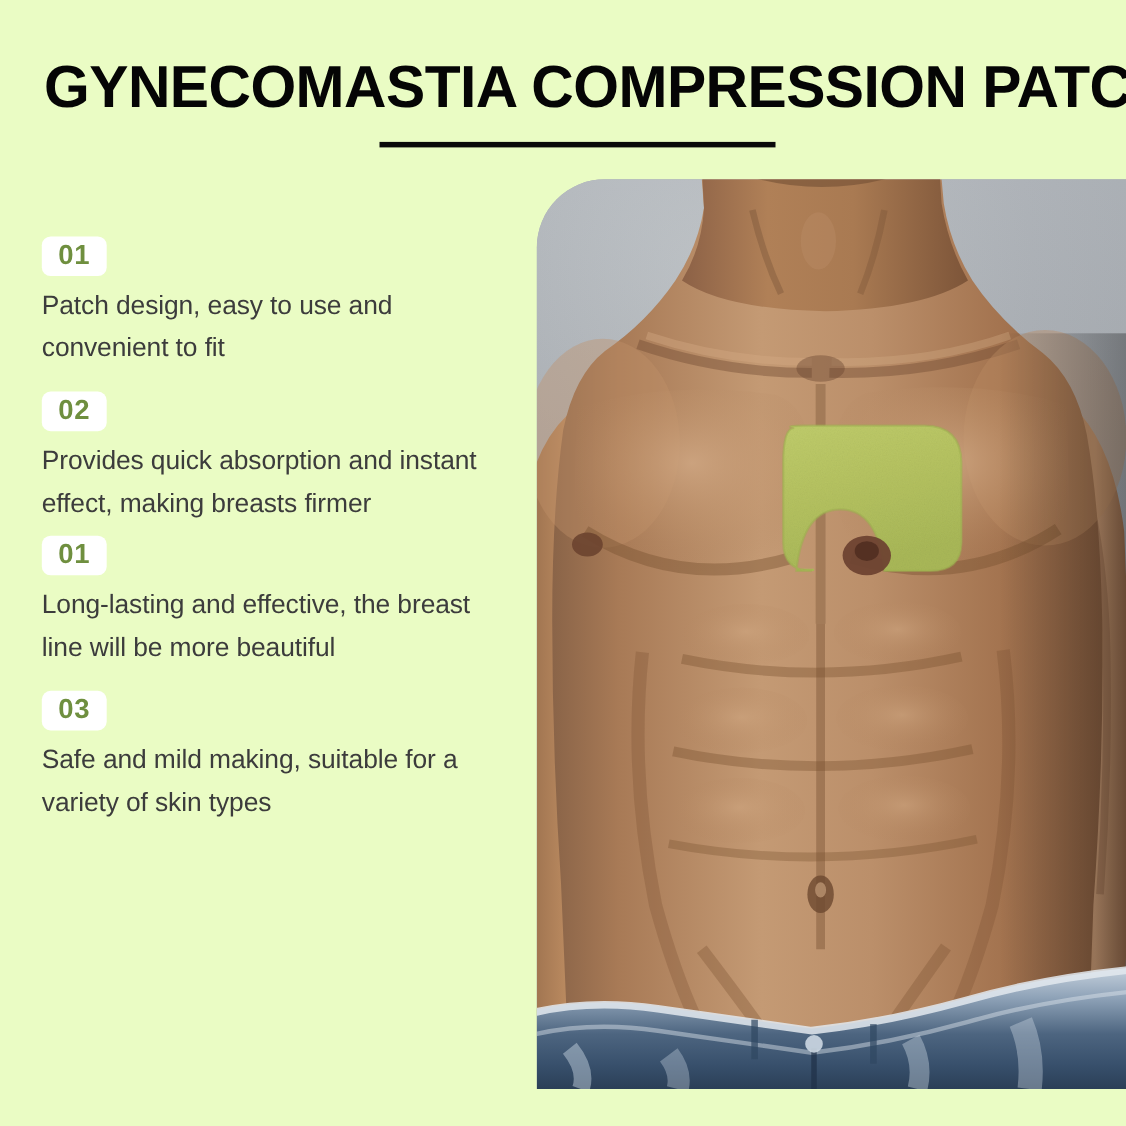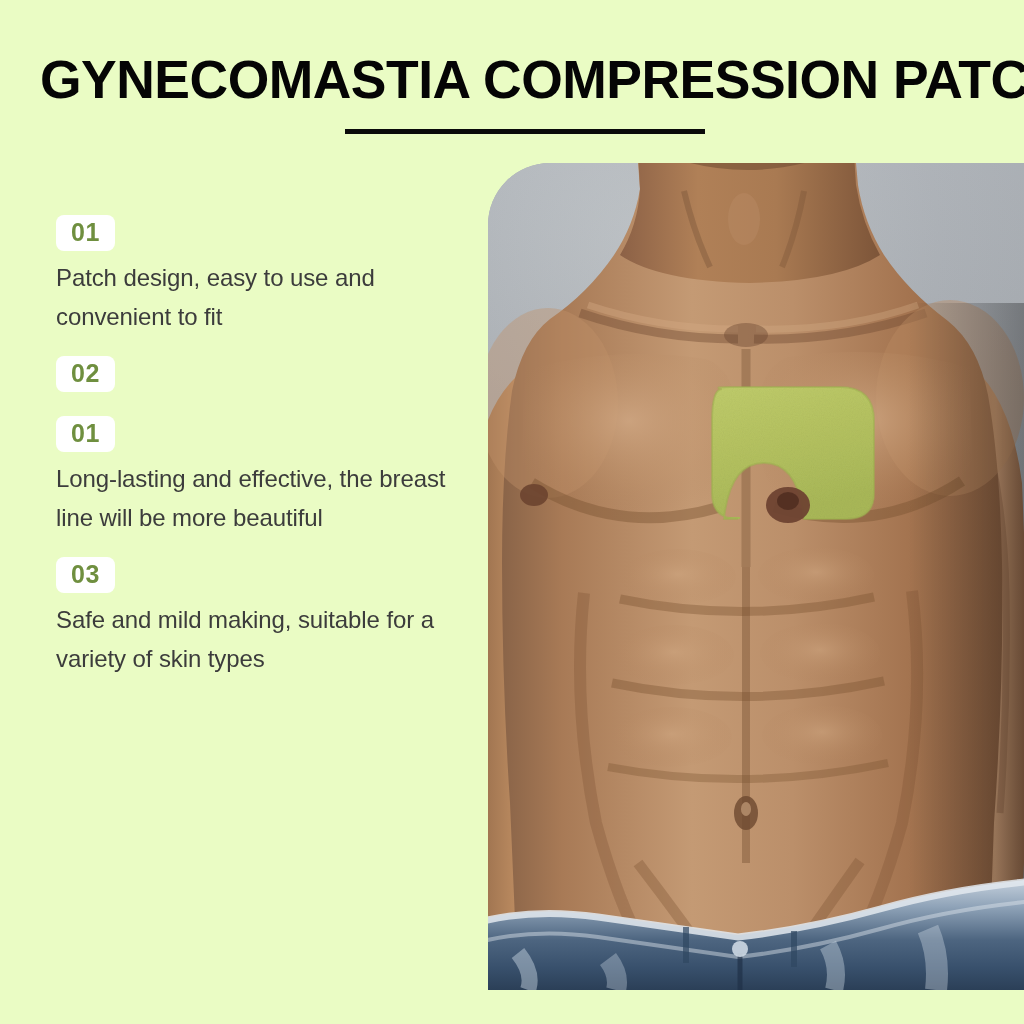"01" .feature { padding-left: 56px -> 38px }
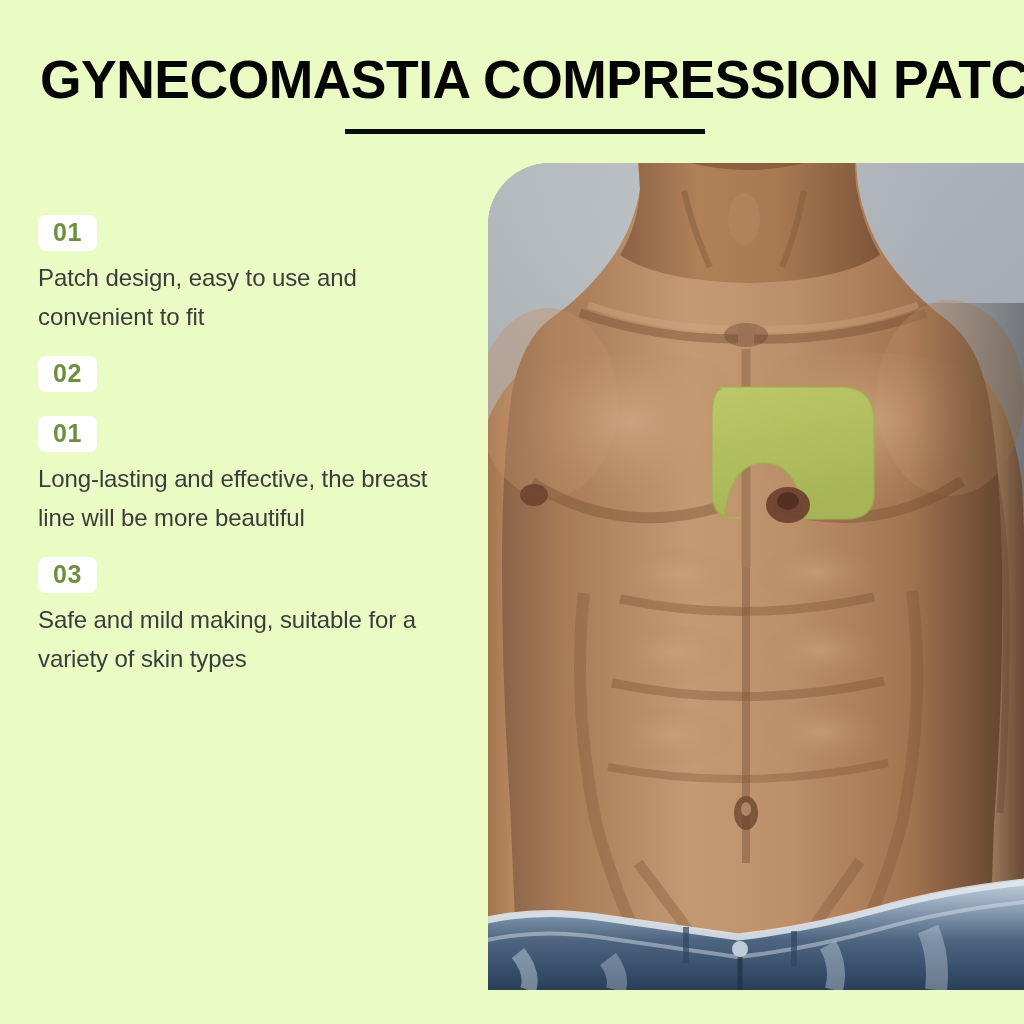"02" .f2 { margin-bottom: 24px -> 10px }
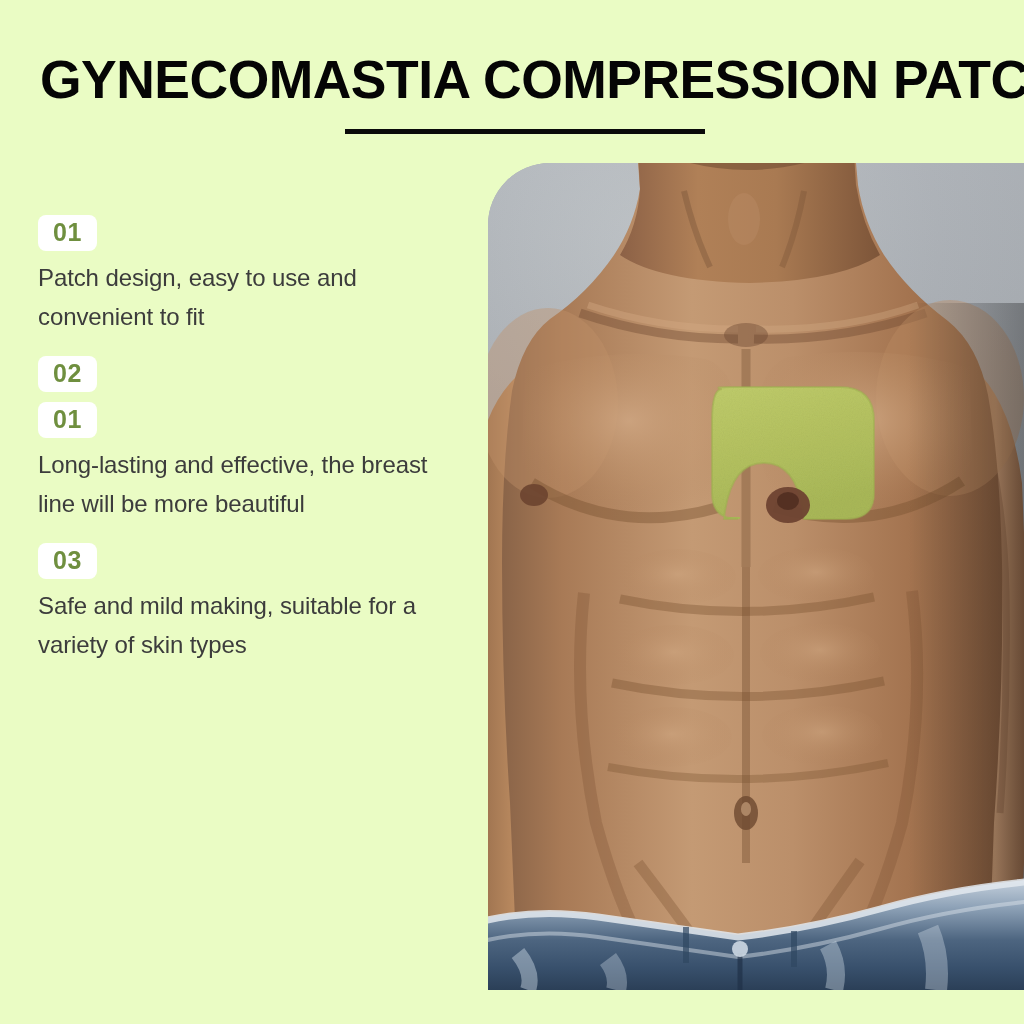"Provides quick absorption and instant" div.ftext { html: none -> <div>Provides quick absorption and instant effect, making breasts firmer</div> }
